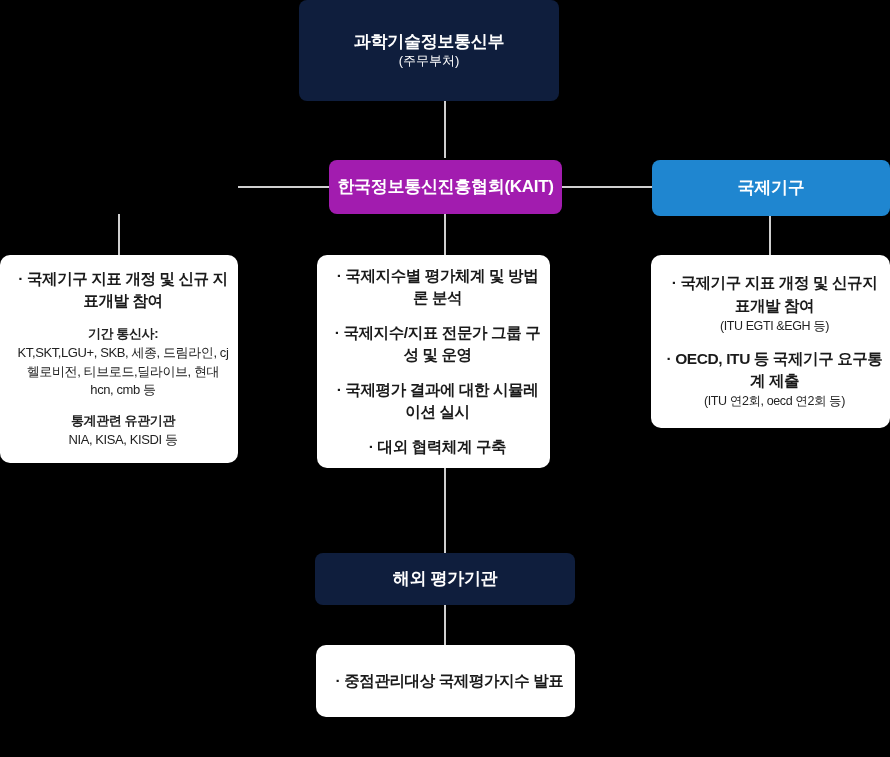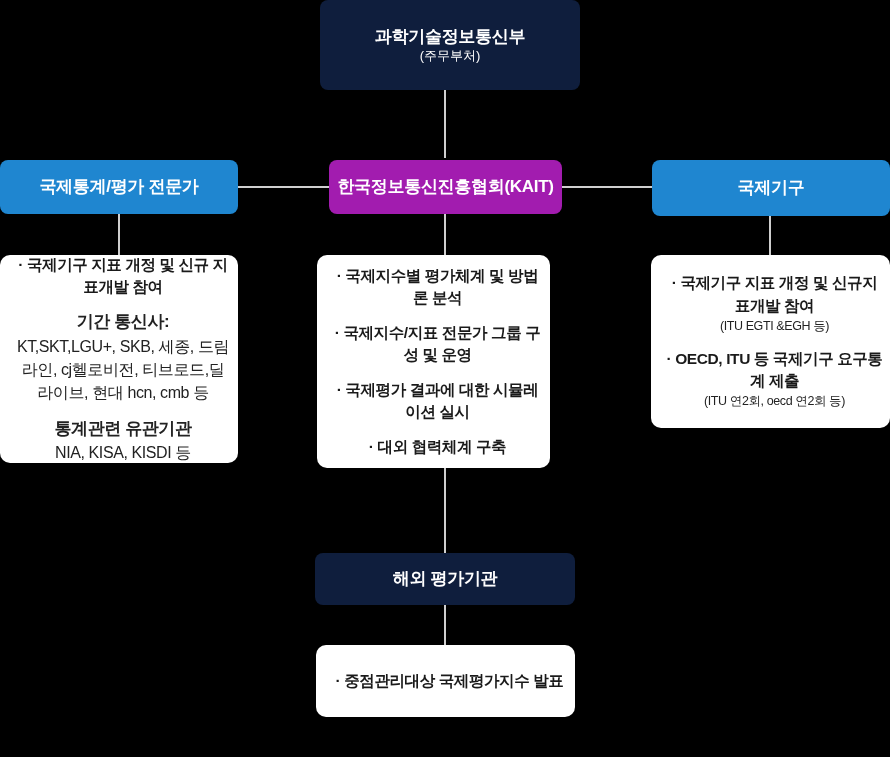"과학기술정보통신부" div.node { height: 90px -> 101px; left: 320px -> 299px }
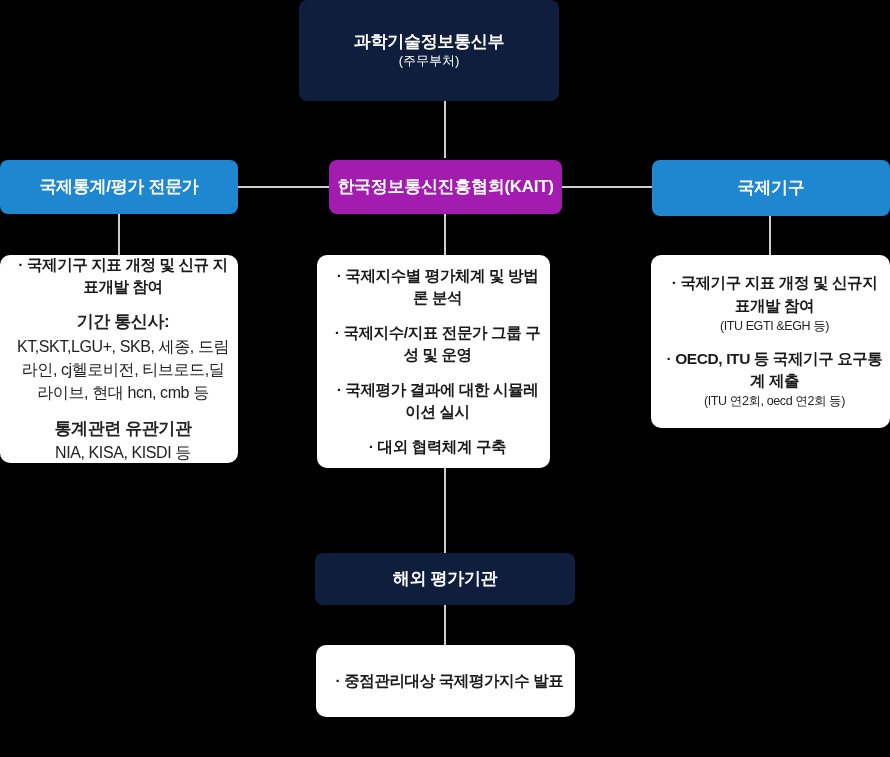"국제통계/평가 전문가" div.node { html: <div> <div>국제통계/평가 전문가</div> </div> -> none }
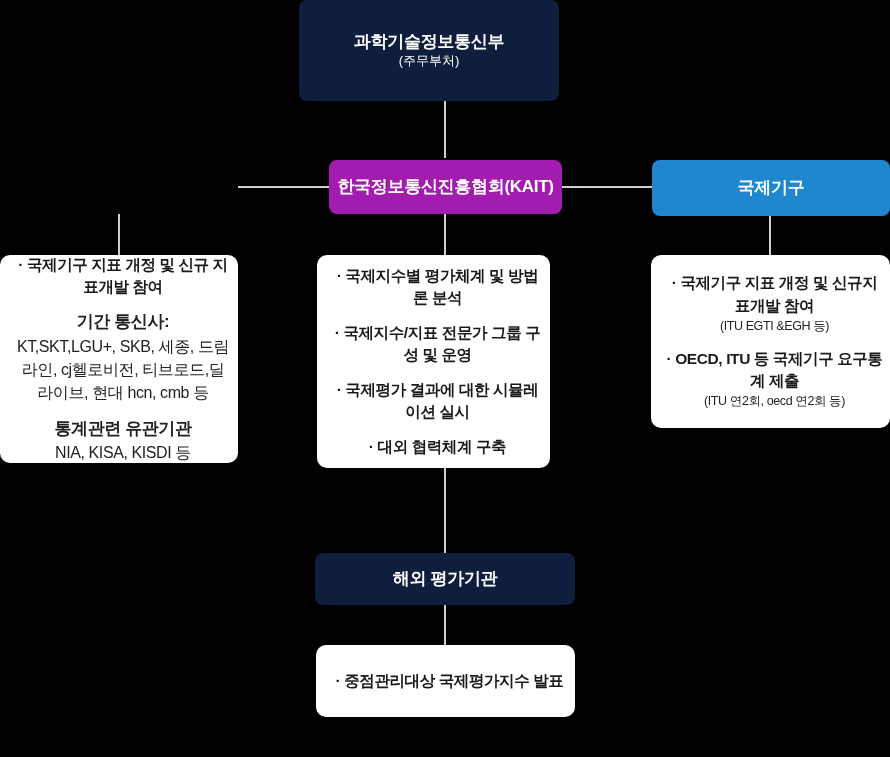"기간 통신사:" .note-head { font-size: 17px -> 13px }
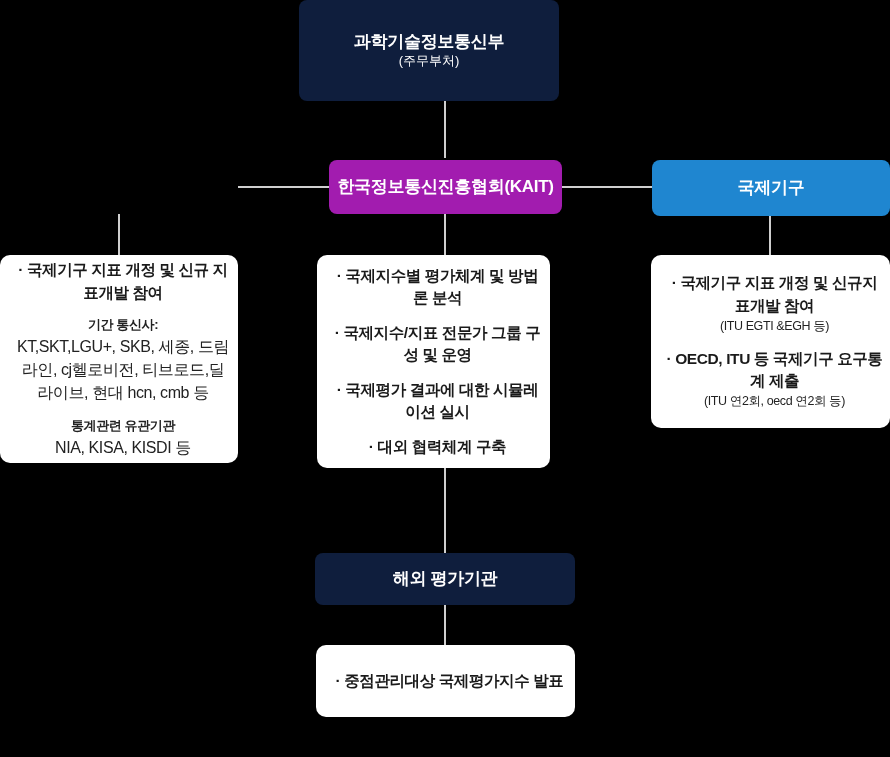"KT,SKT,LGU+, SKB, 세종, 드림라인, cj헬로비전," .note { font-size: 16px -> 13px }
